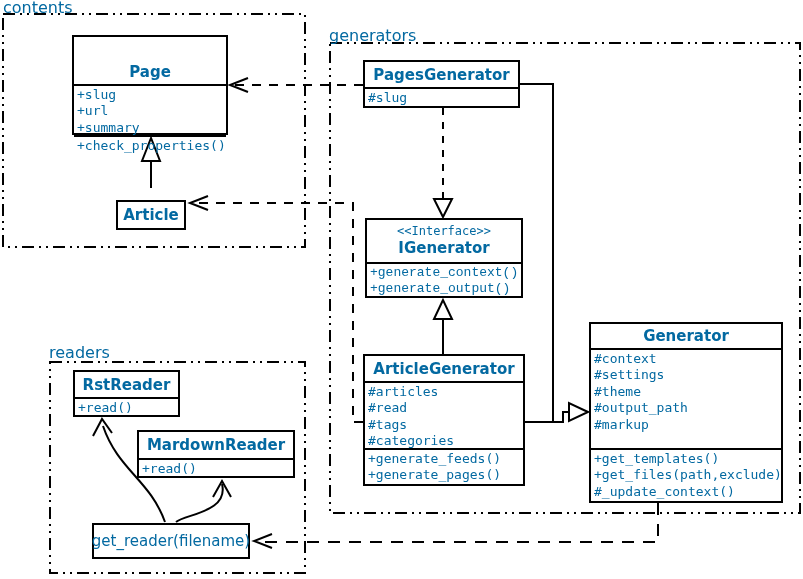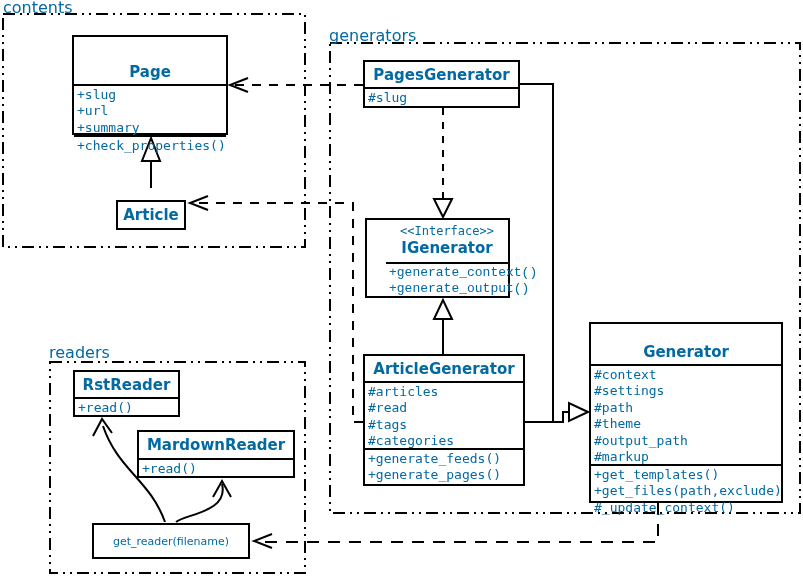"<<Interface>>" div.uml-class { padding-left: 19px -> none; width: 145px -> 158px }
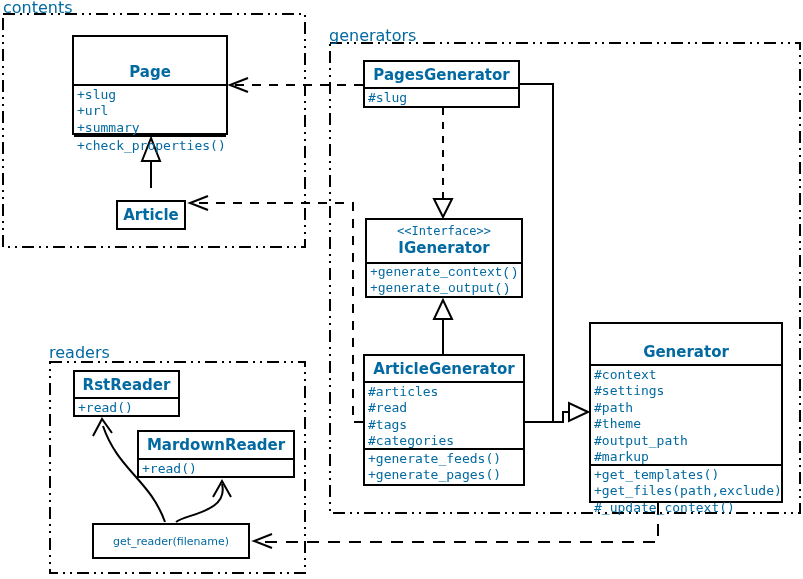"Generator" div.uml-title { margin-top: 16px -> none }
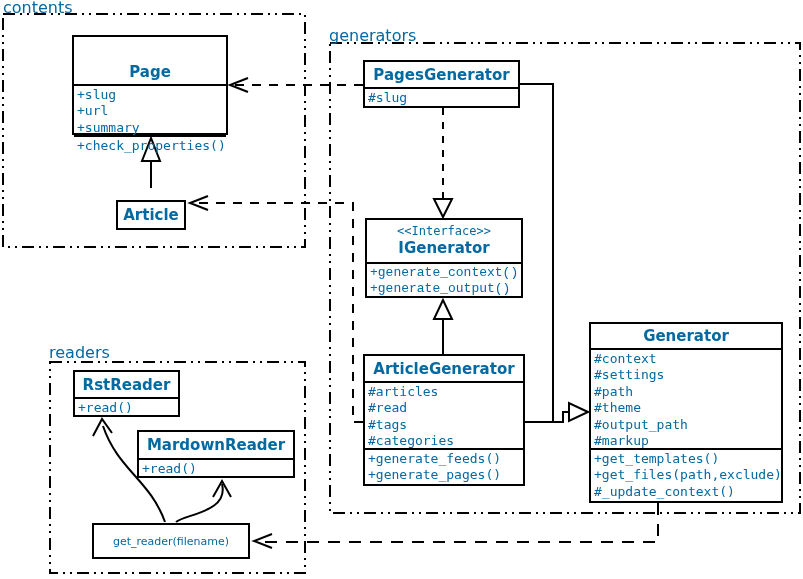"#path" div.uml-row { html: <div>#path</div> -> none }
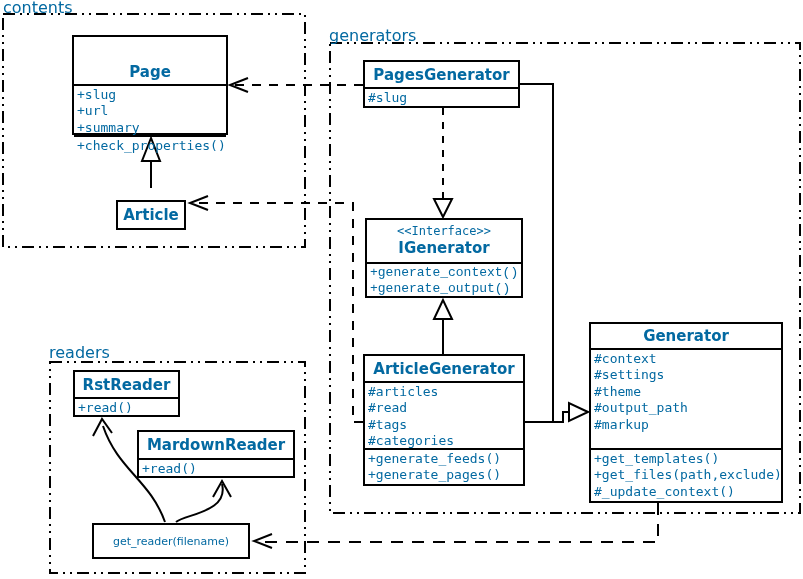"get_reader(filename)" .plain-box { font-size: 11px -> 15px }
